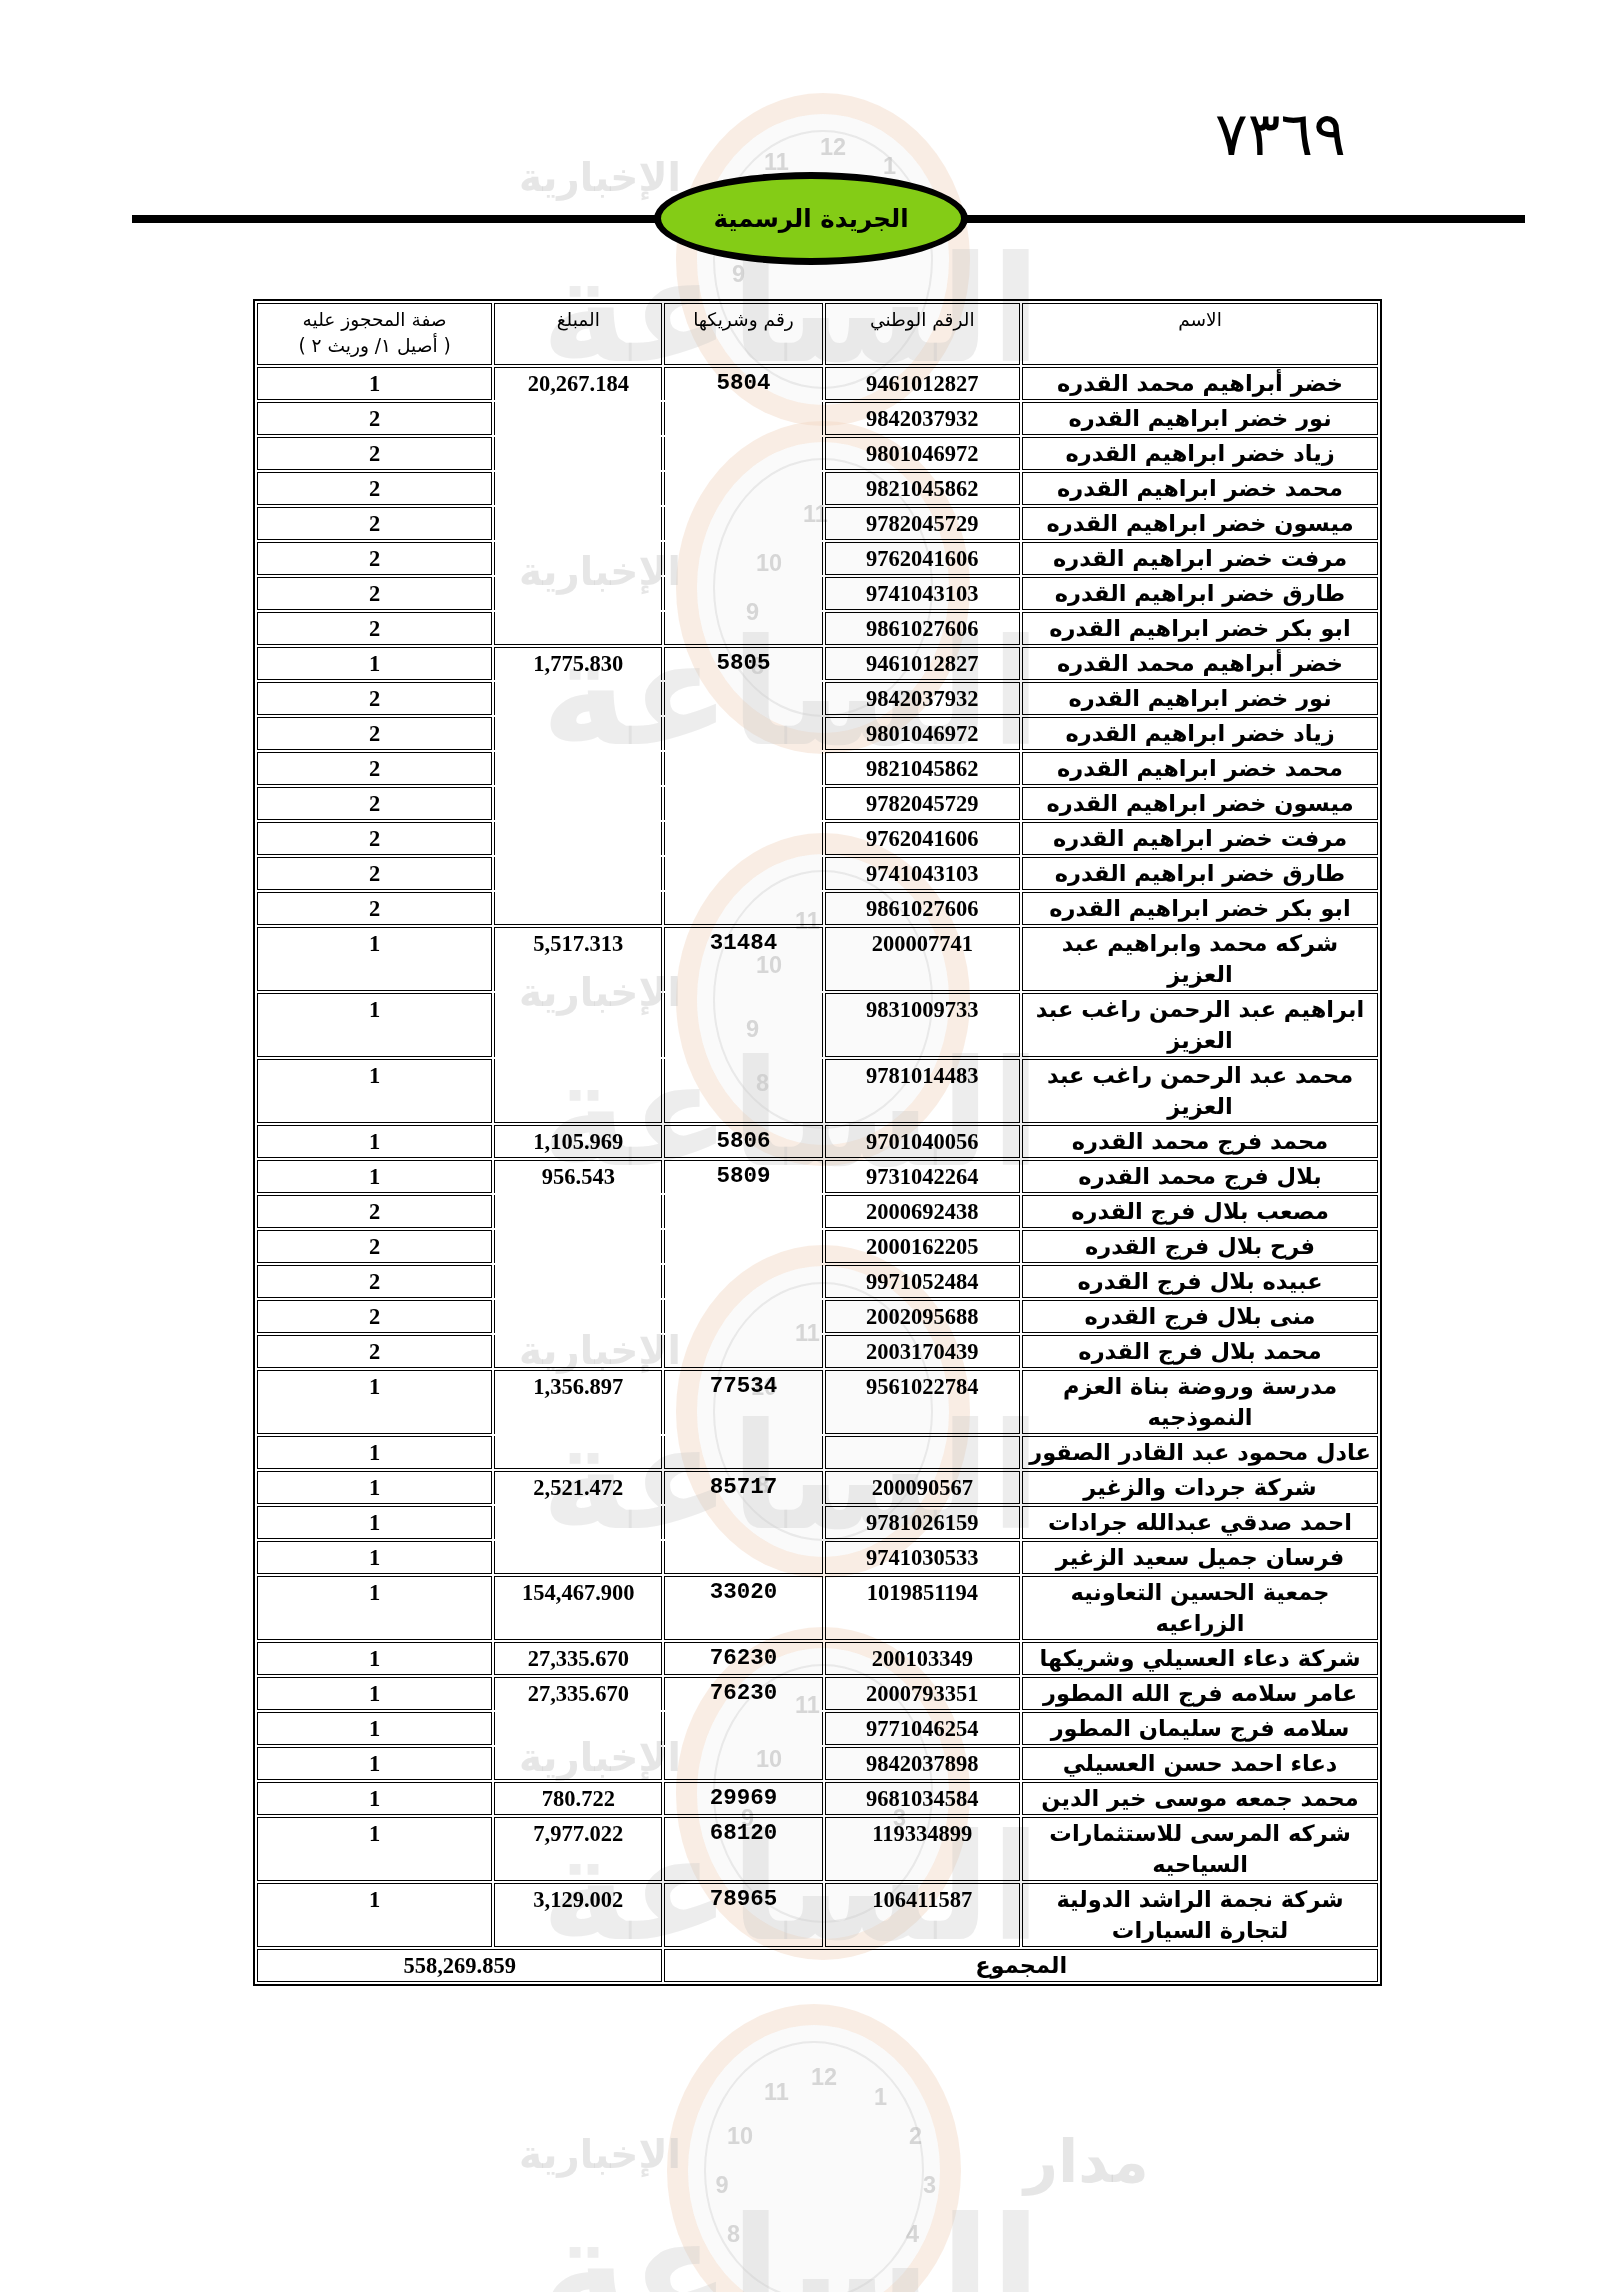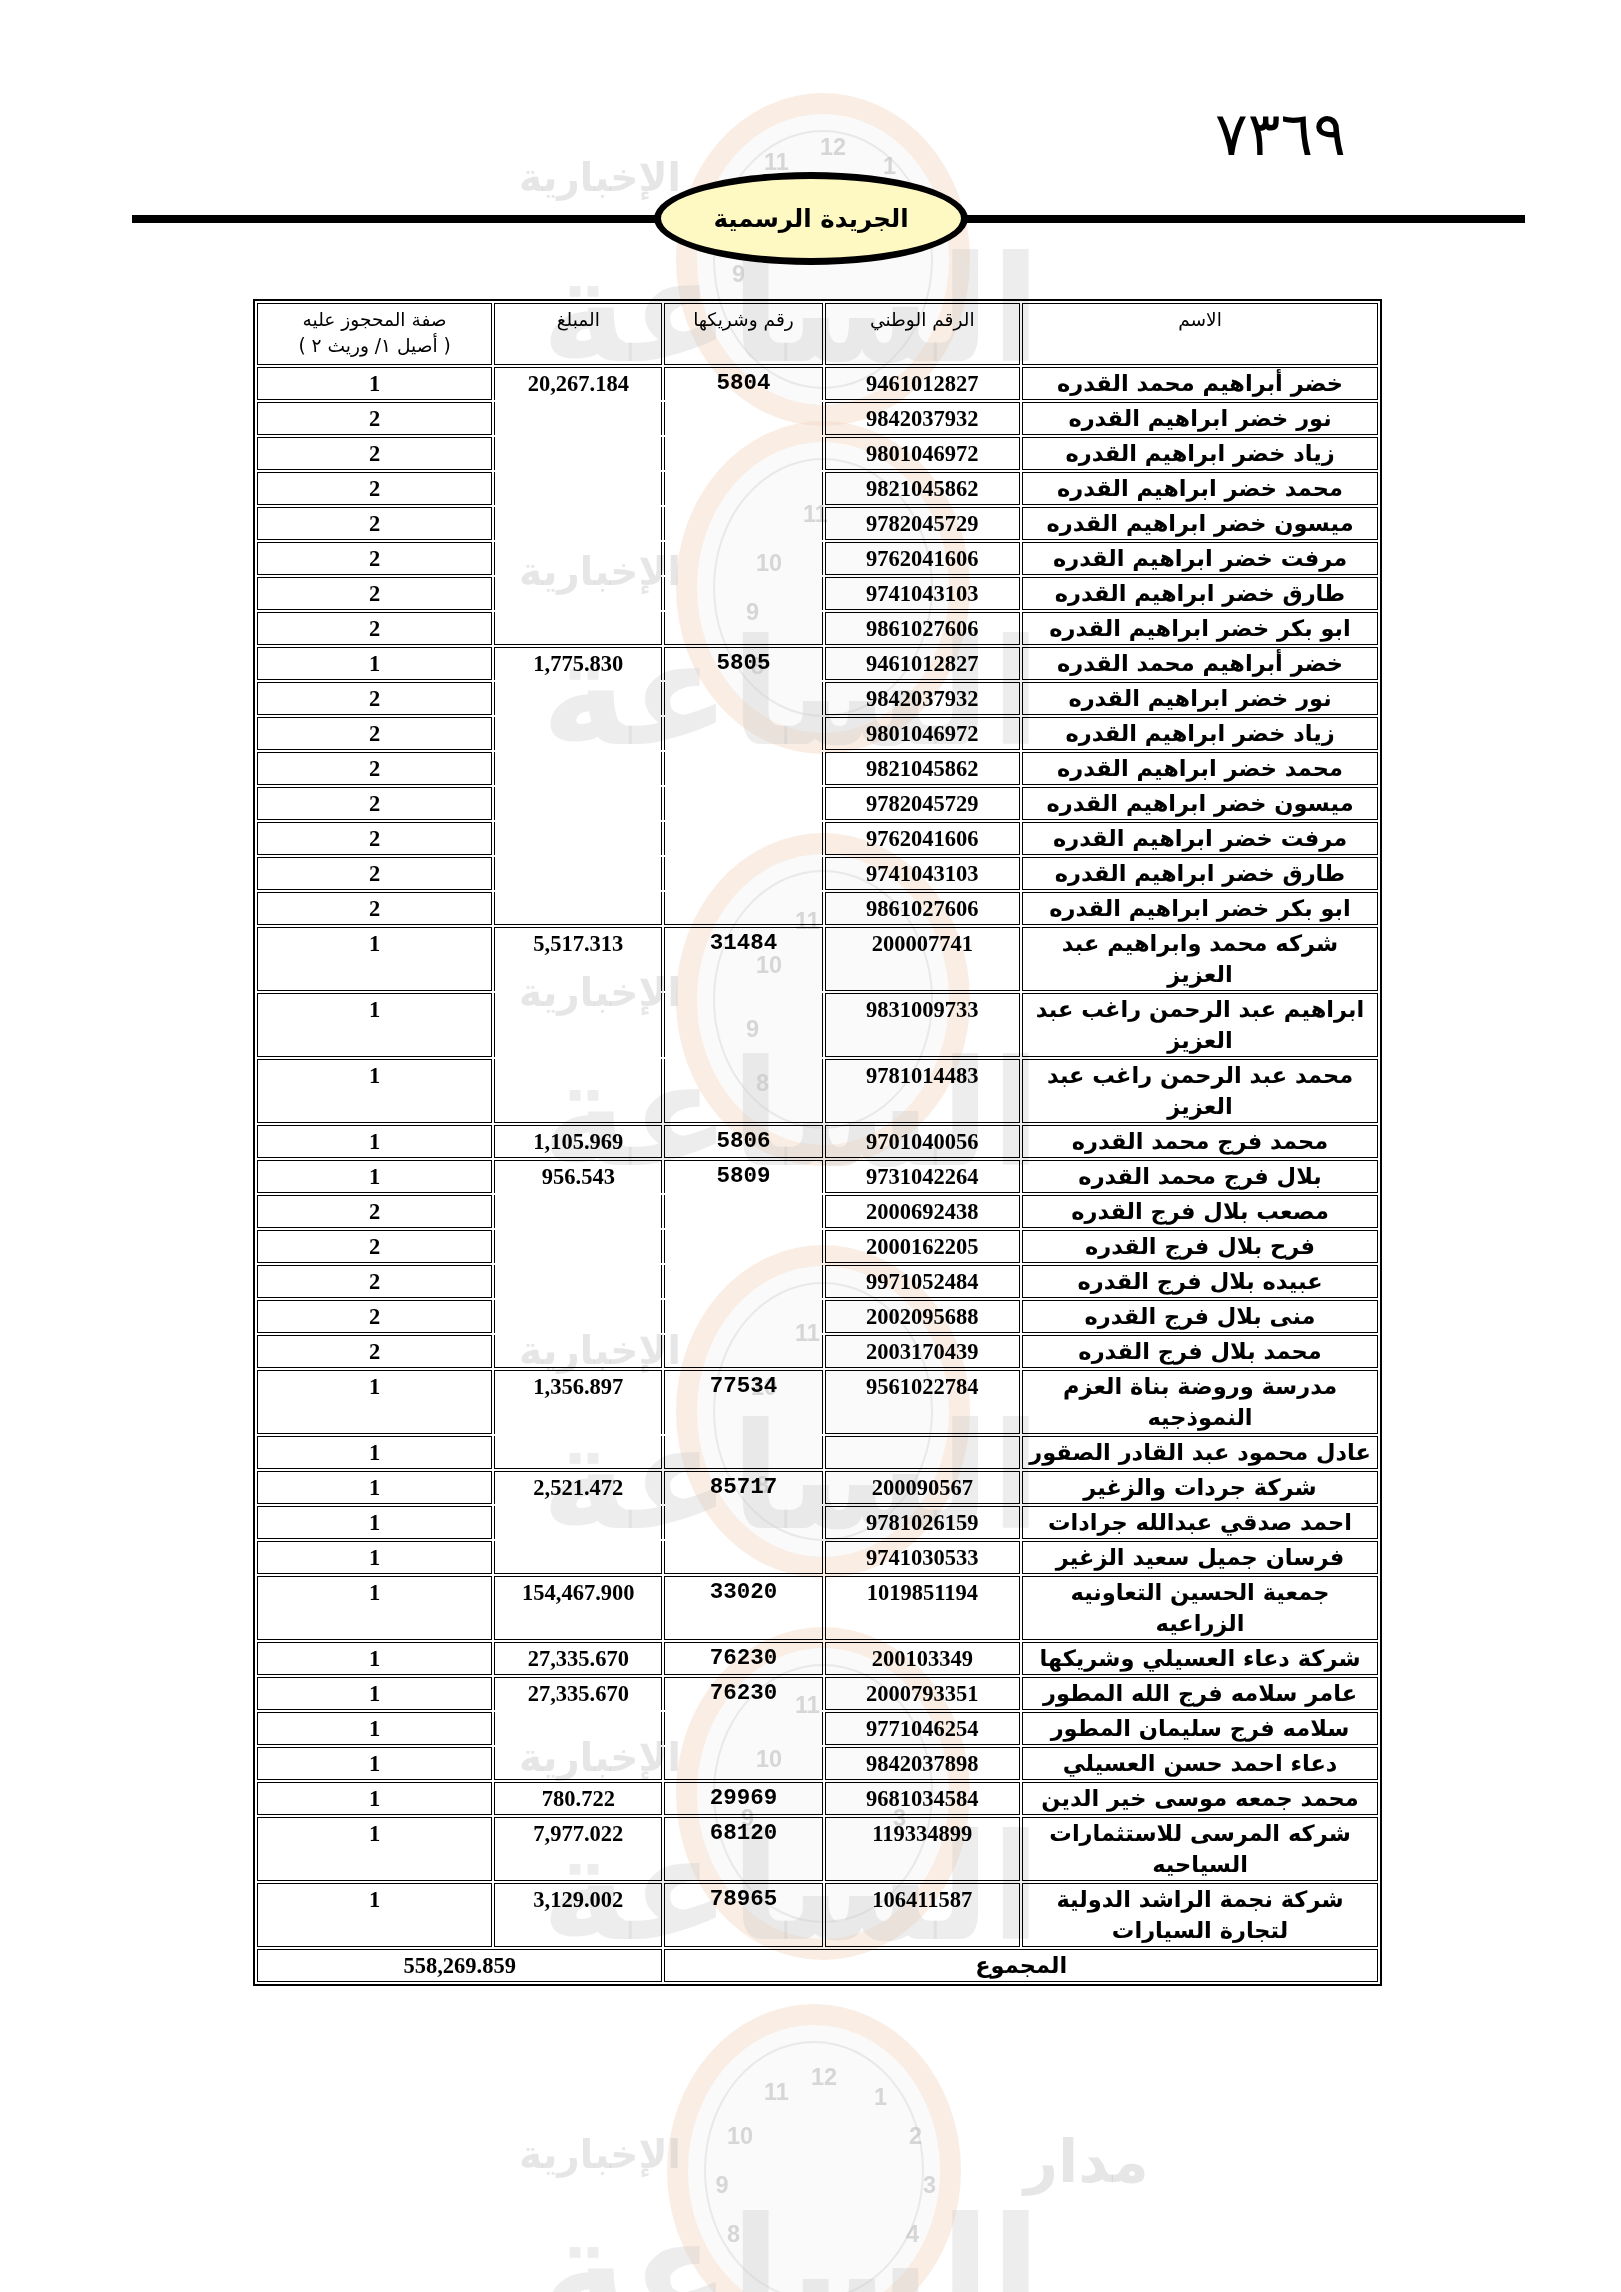"الجريدة الرسمية" .masthead { background: #fef9c3 -> #84cc16 }
